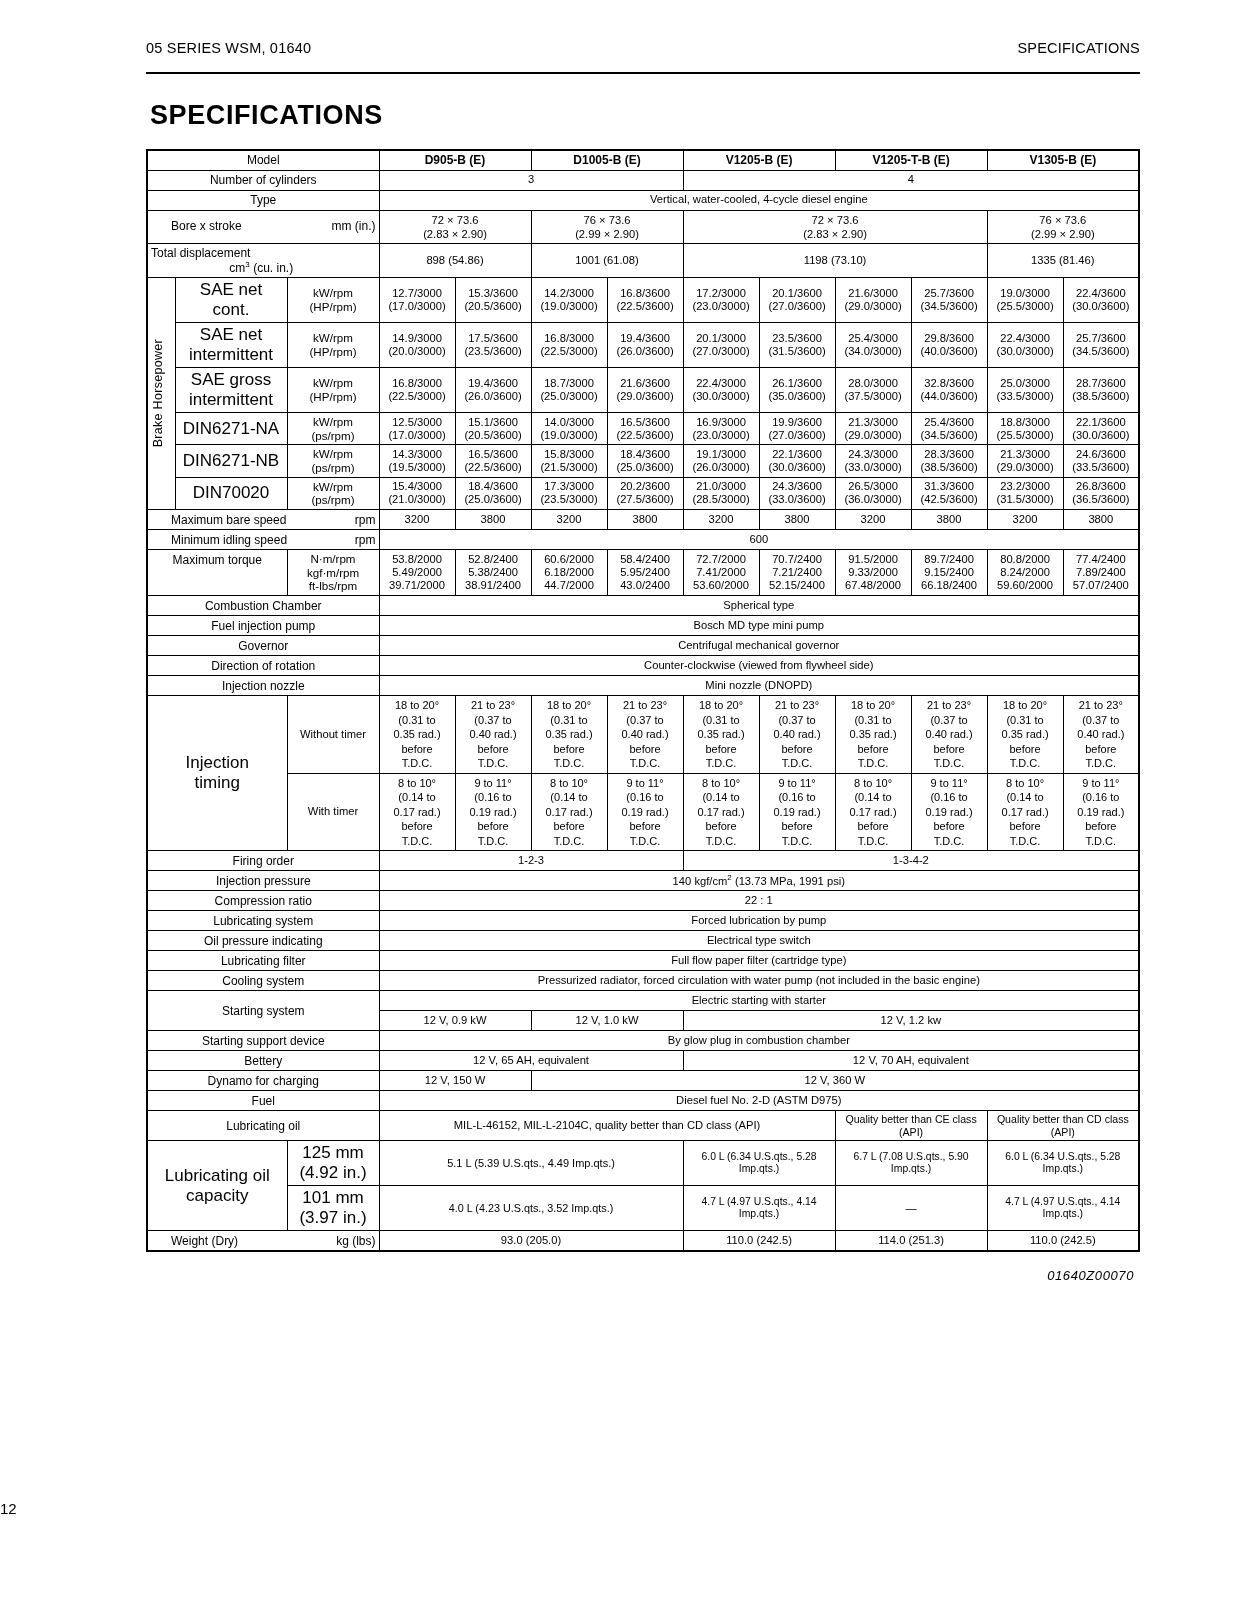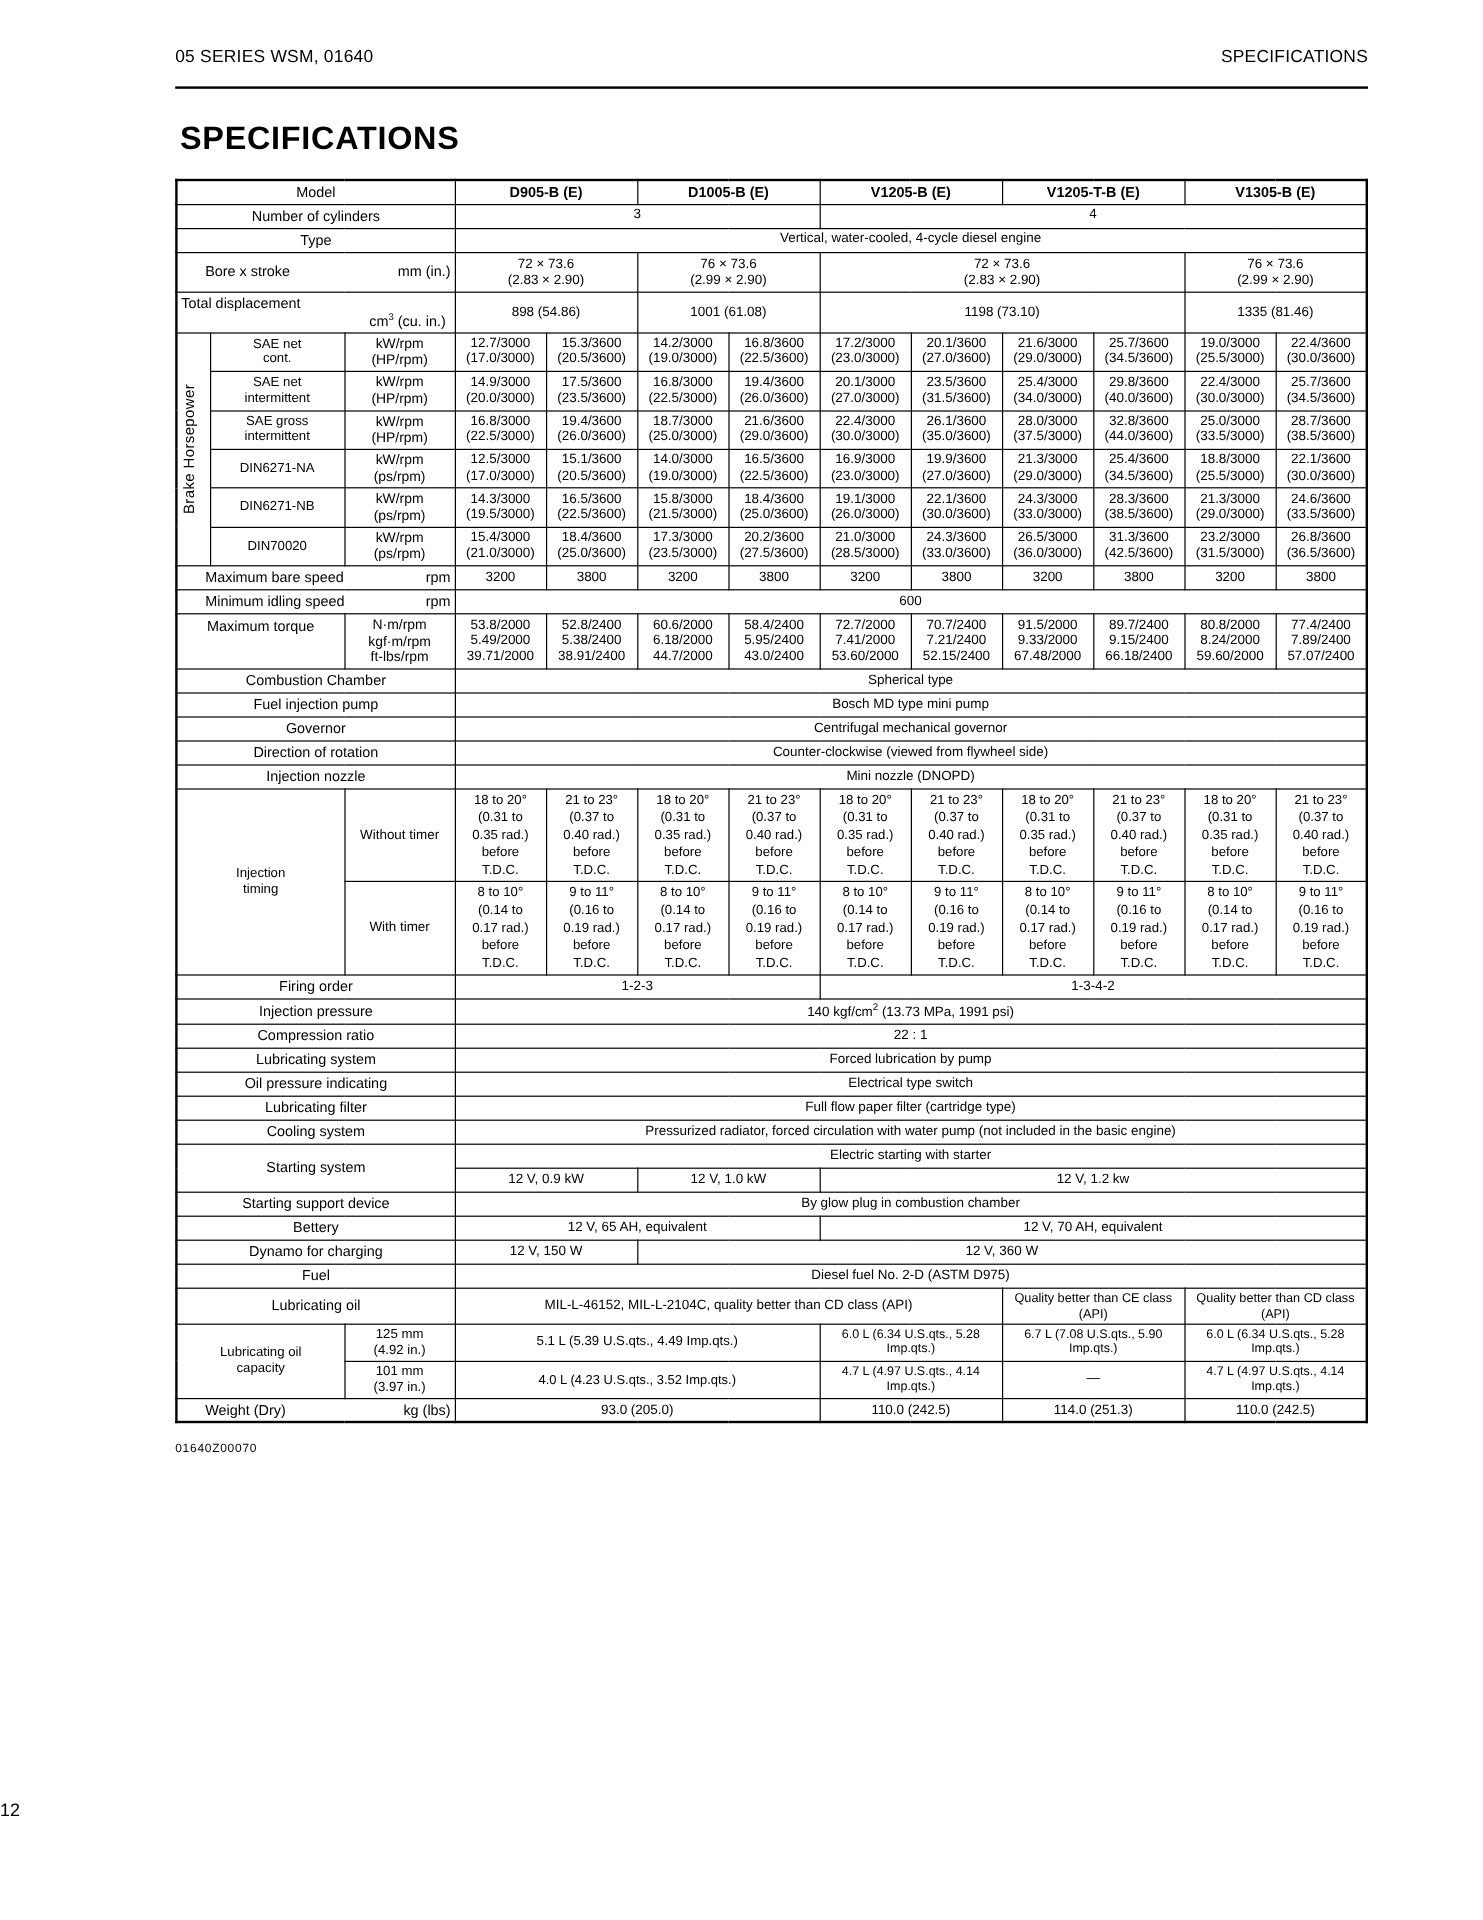"cm3 (cu. in.)" div { text-align: right -> none }
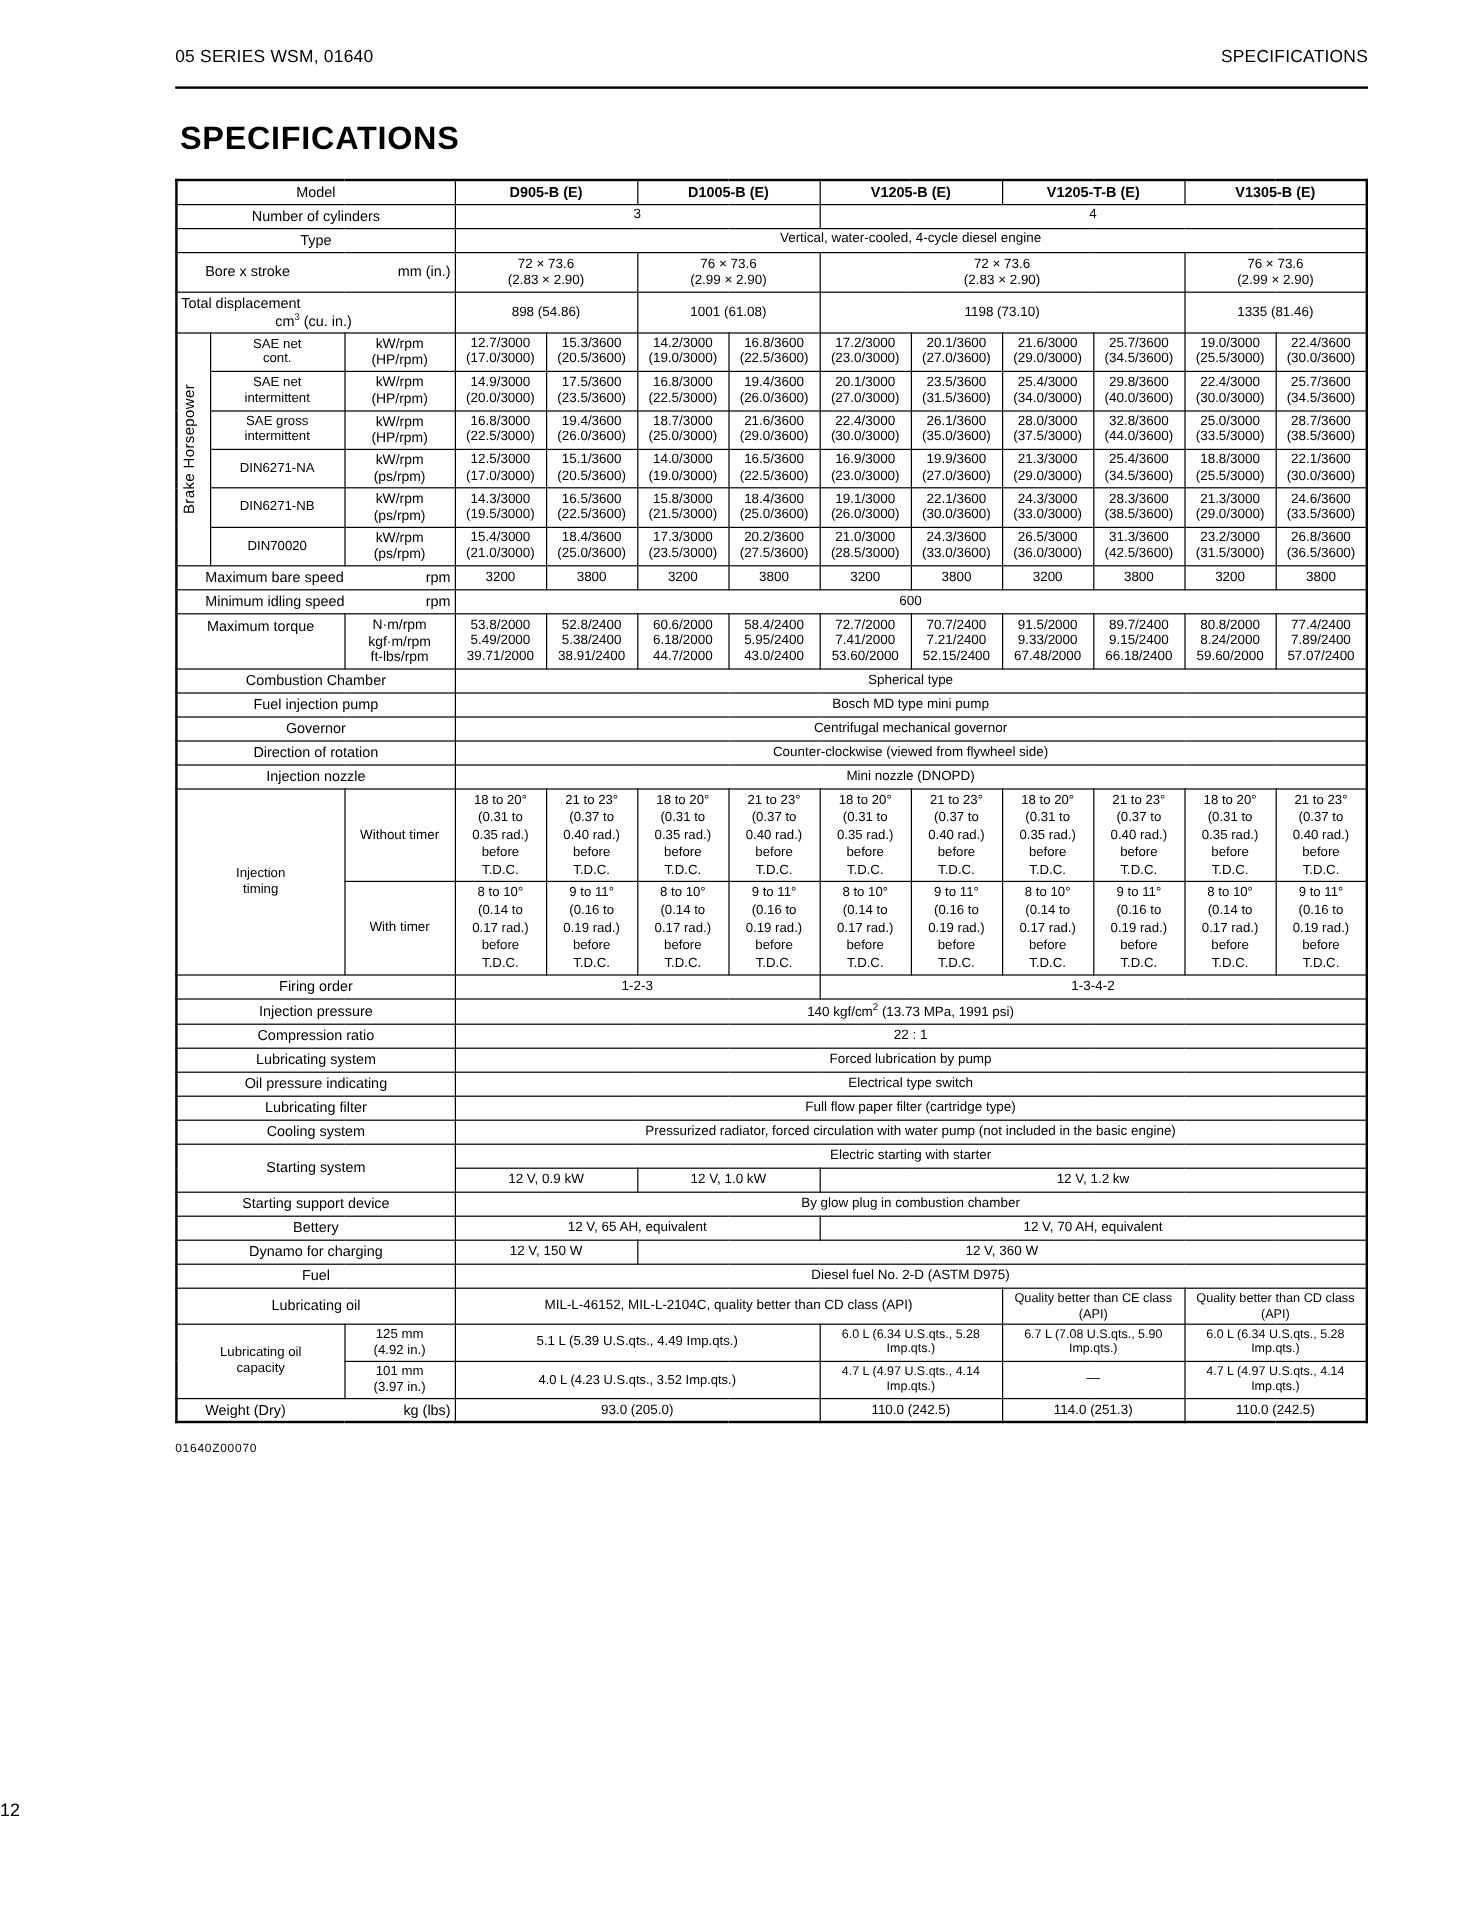"SAE net" td.lbl2 { font-size: 11px -> 17px }
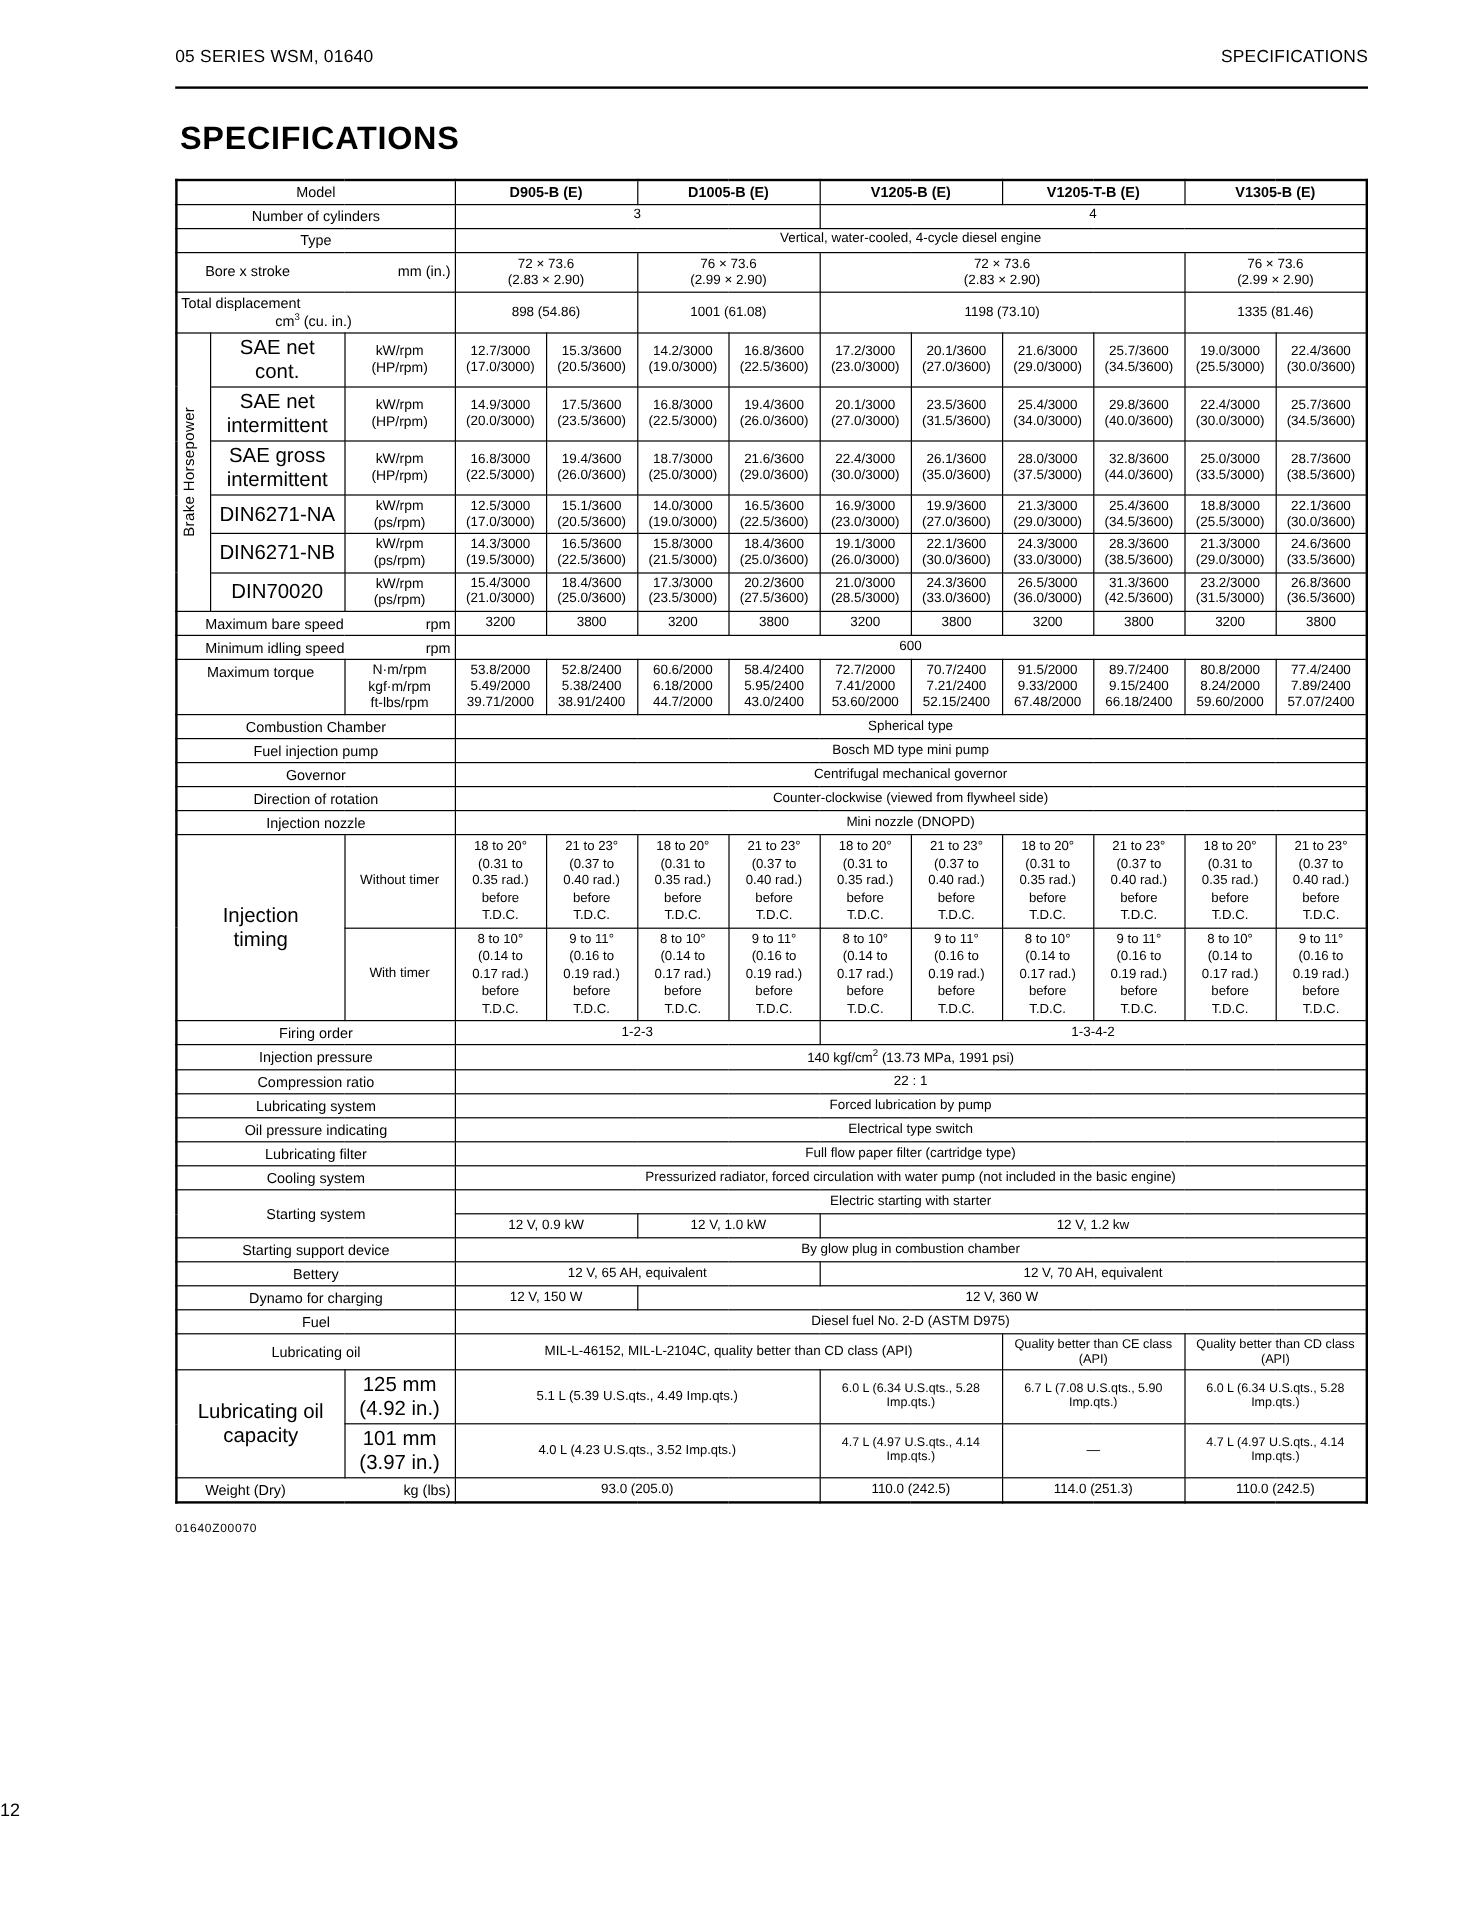"01640Z00070" .figcode { font-size: 10px -> 13px; font-style: none -> italic; text-align: left -> right }
